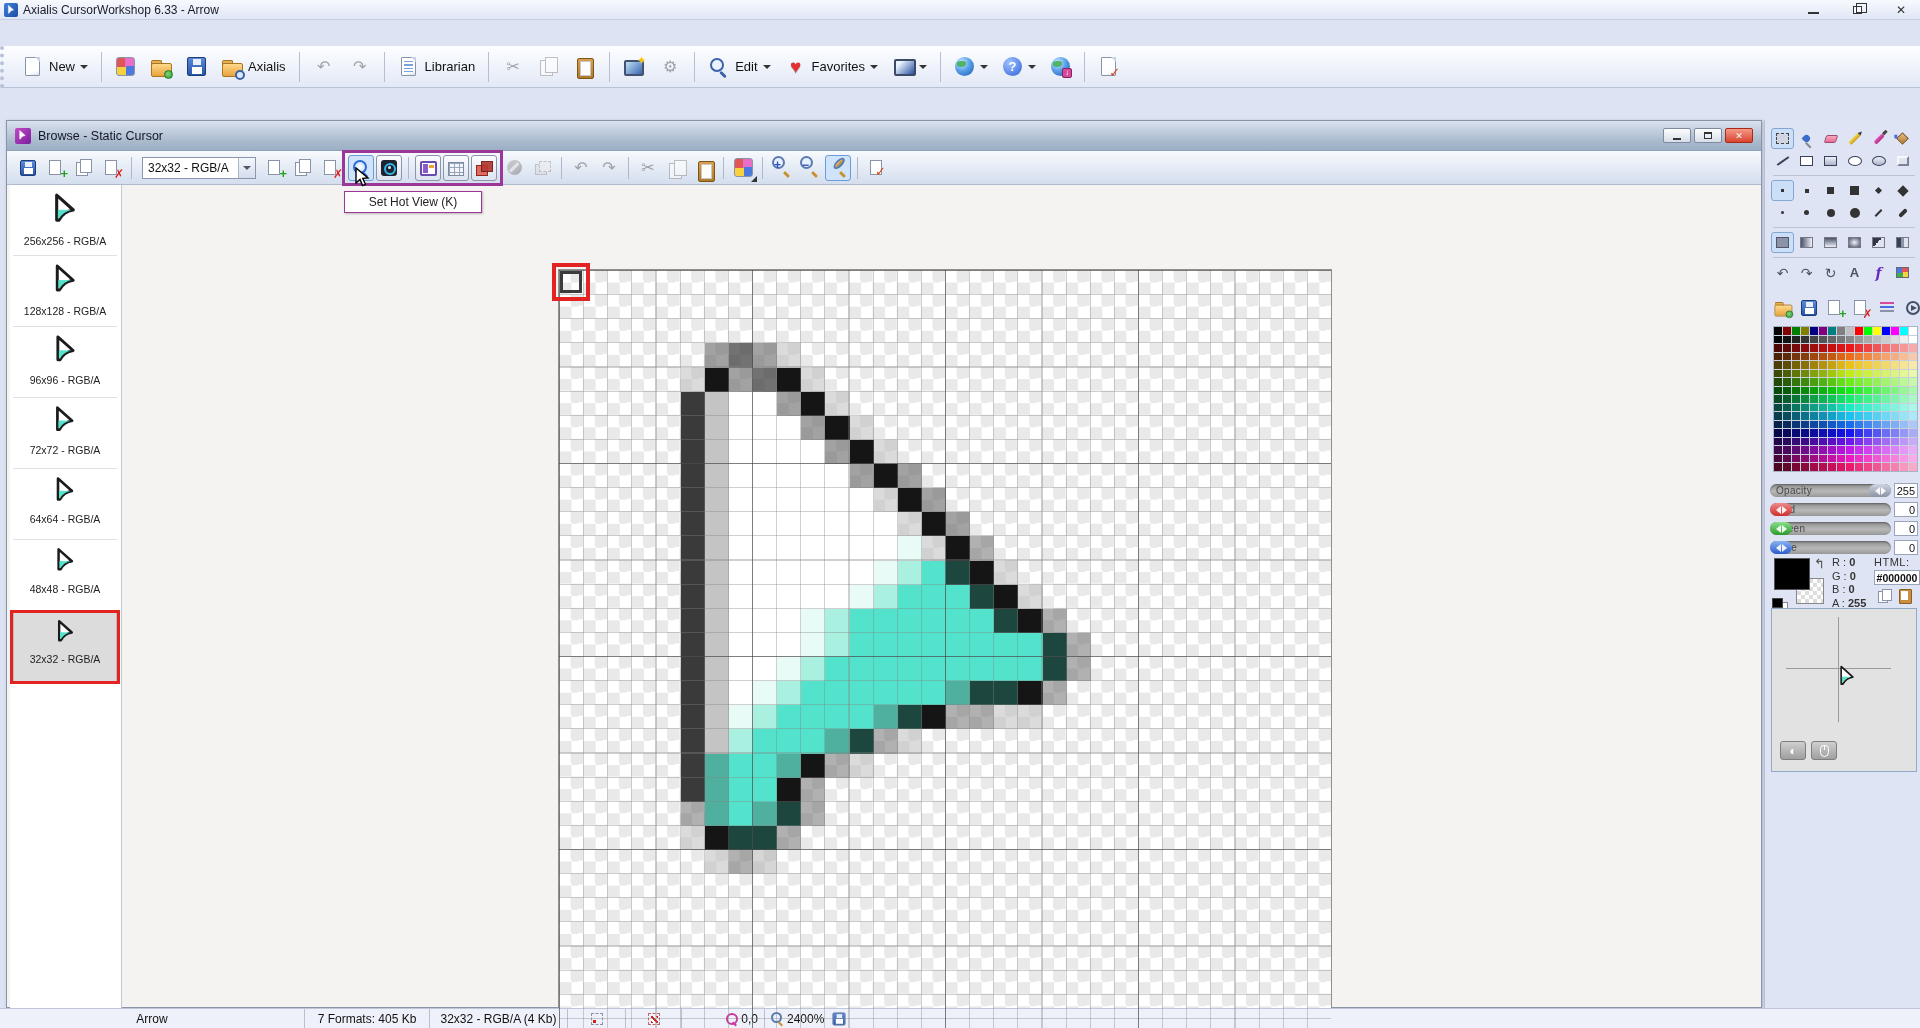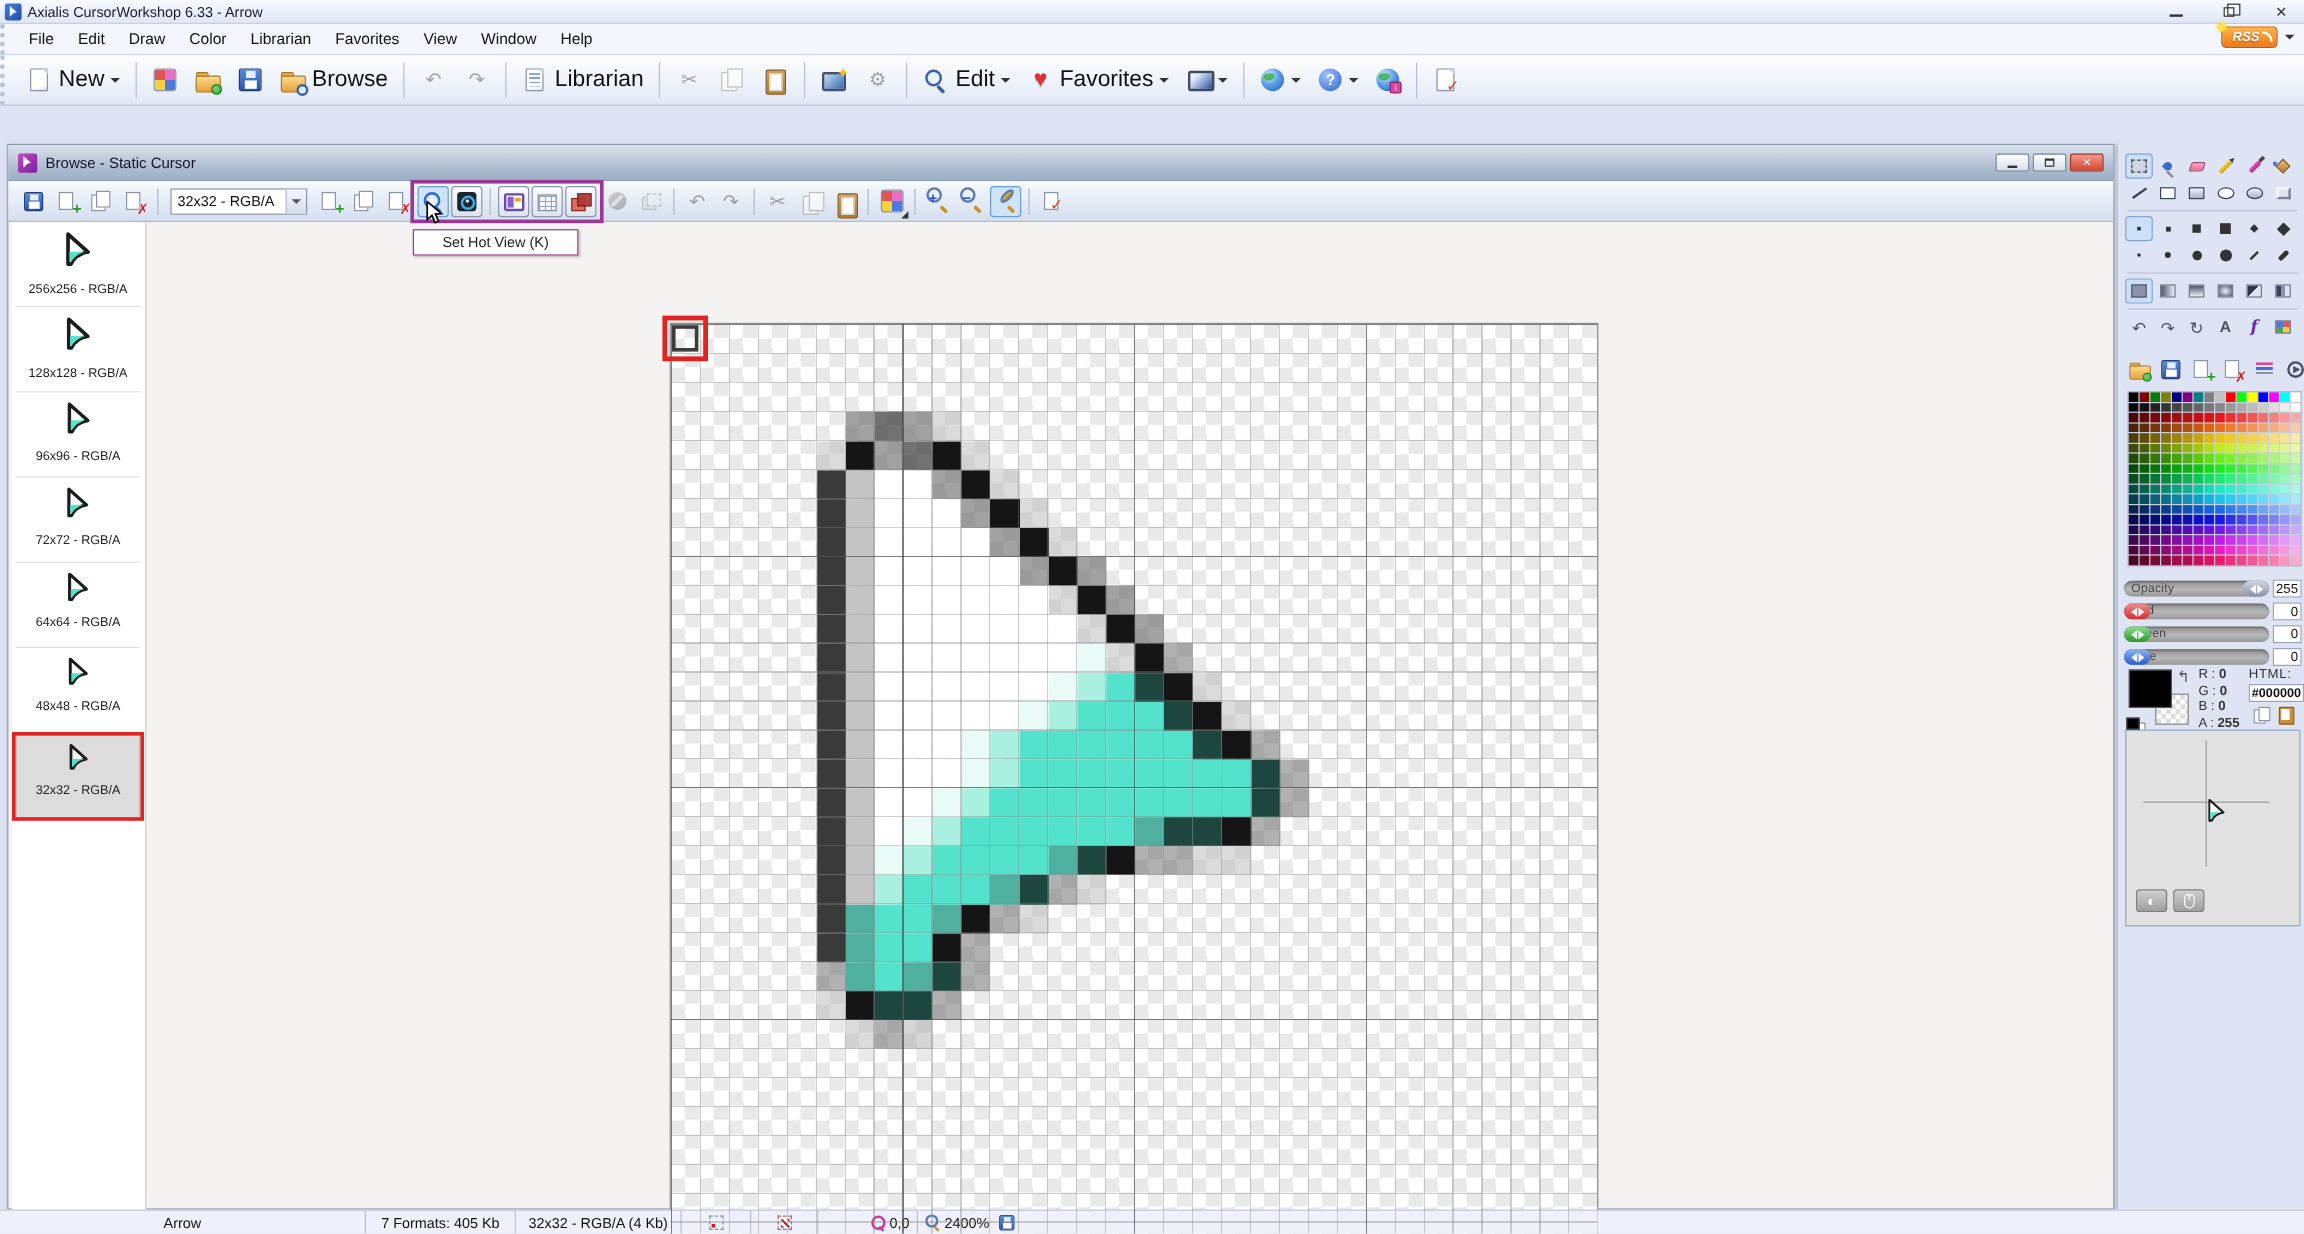"File Edit Draw Color Librarian" div.menubar { html: <div> <span><span>File</span><span>Edit</span><span>Draw</span><span>Color</span><span>Librarian</span><span>Favorites</span><span>View</span><span>Window</span><span>Help</span></span> <span> <span>RSS</span> <span></span> </span> </div> -> none }
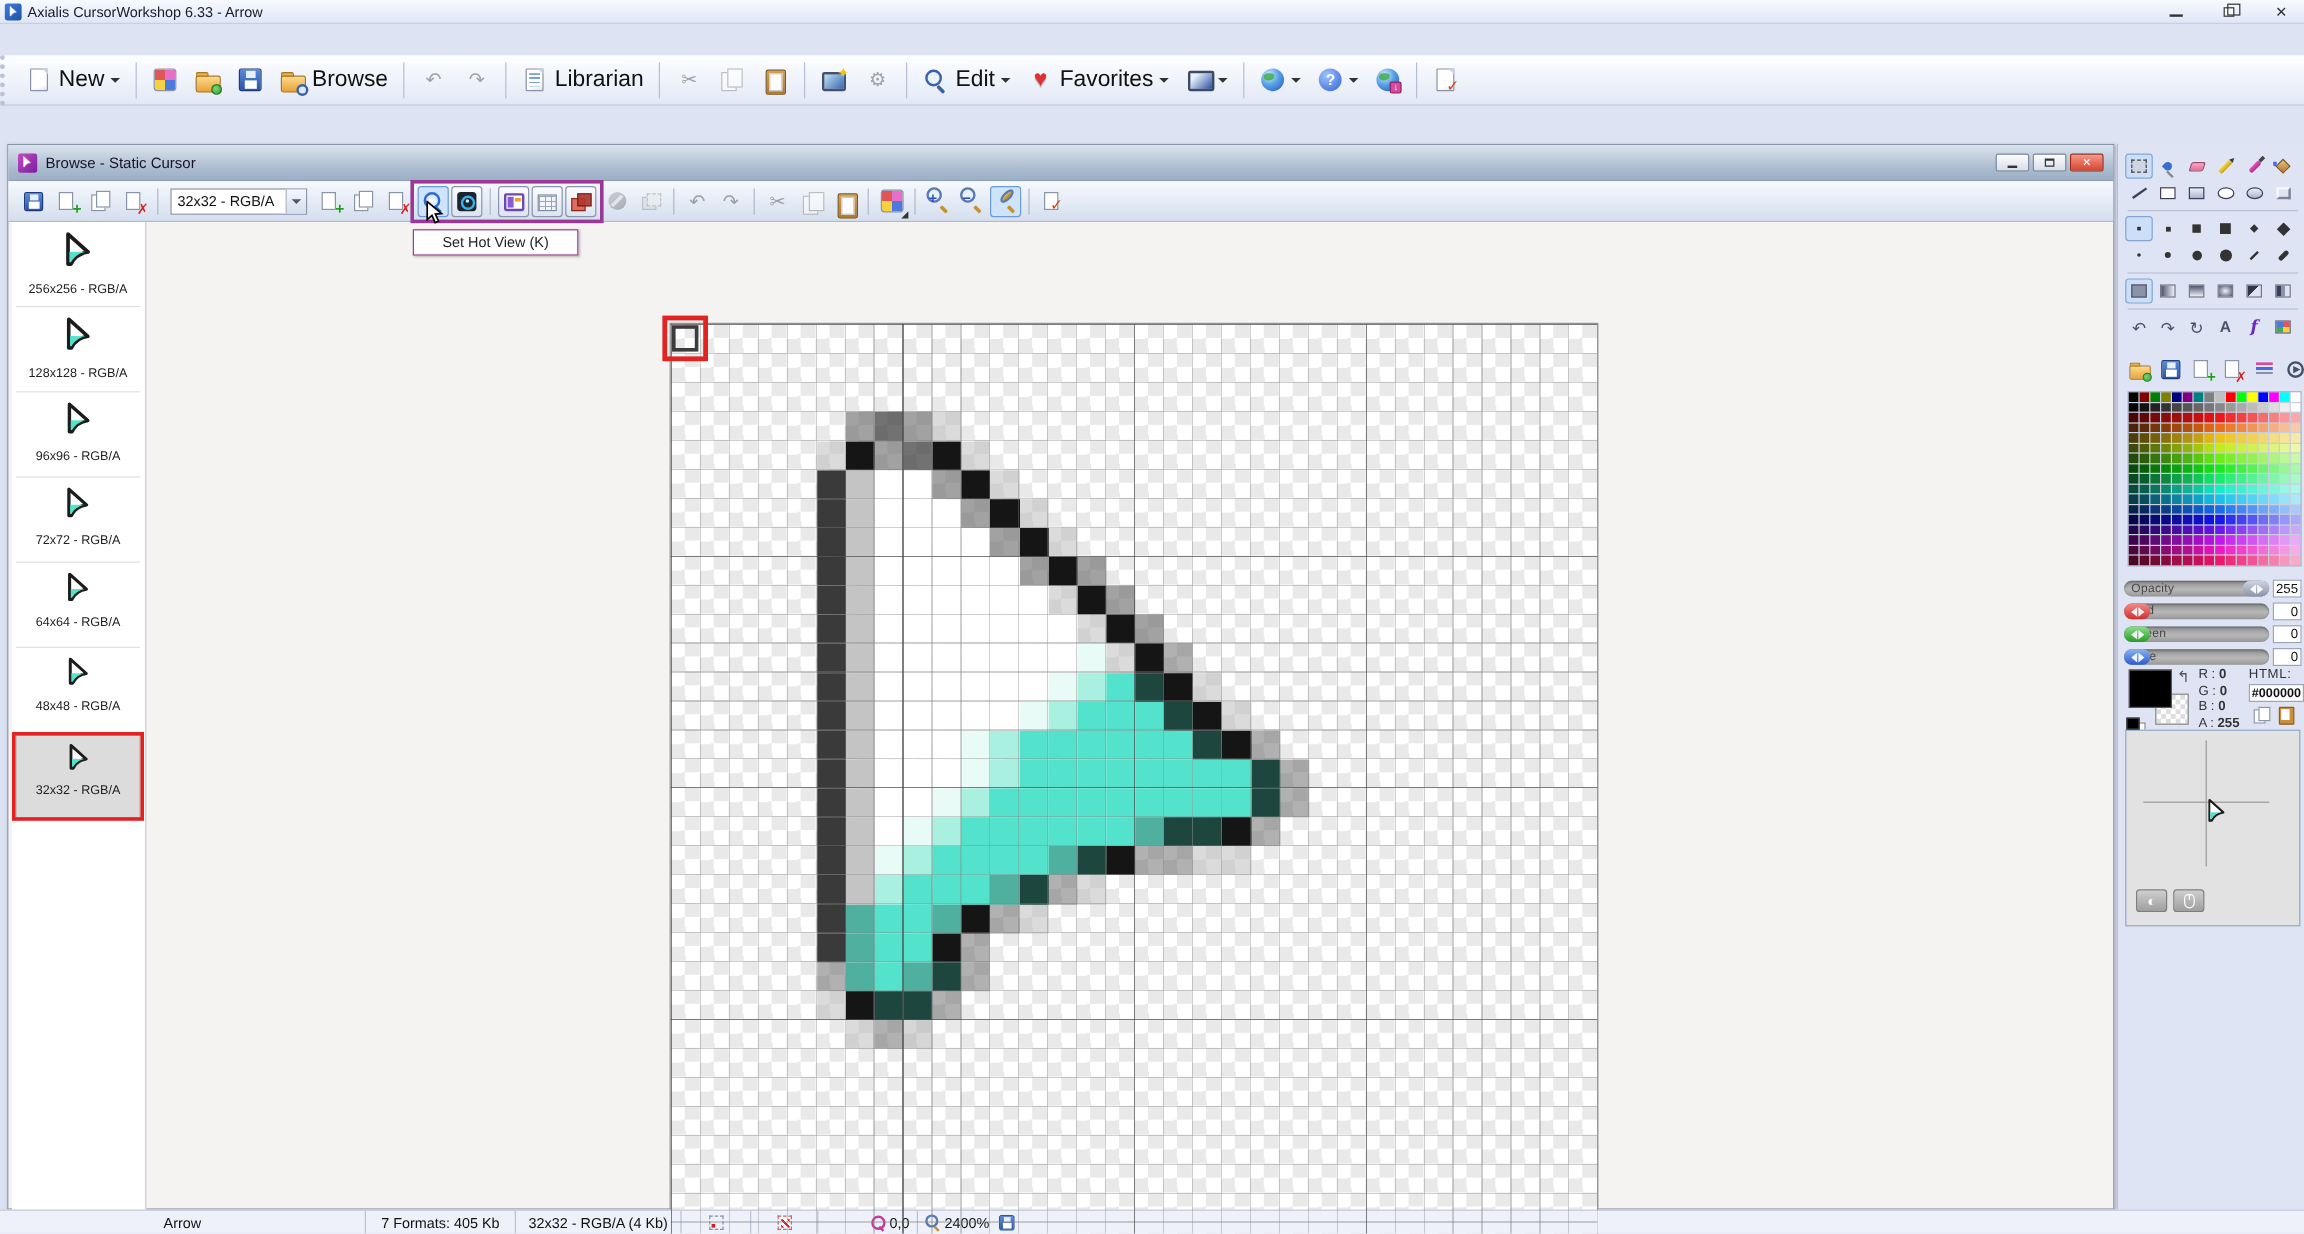"New" .tbtn .lbl { font-size: 19px -> 13px }
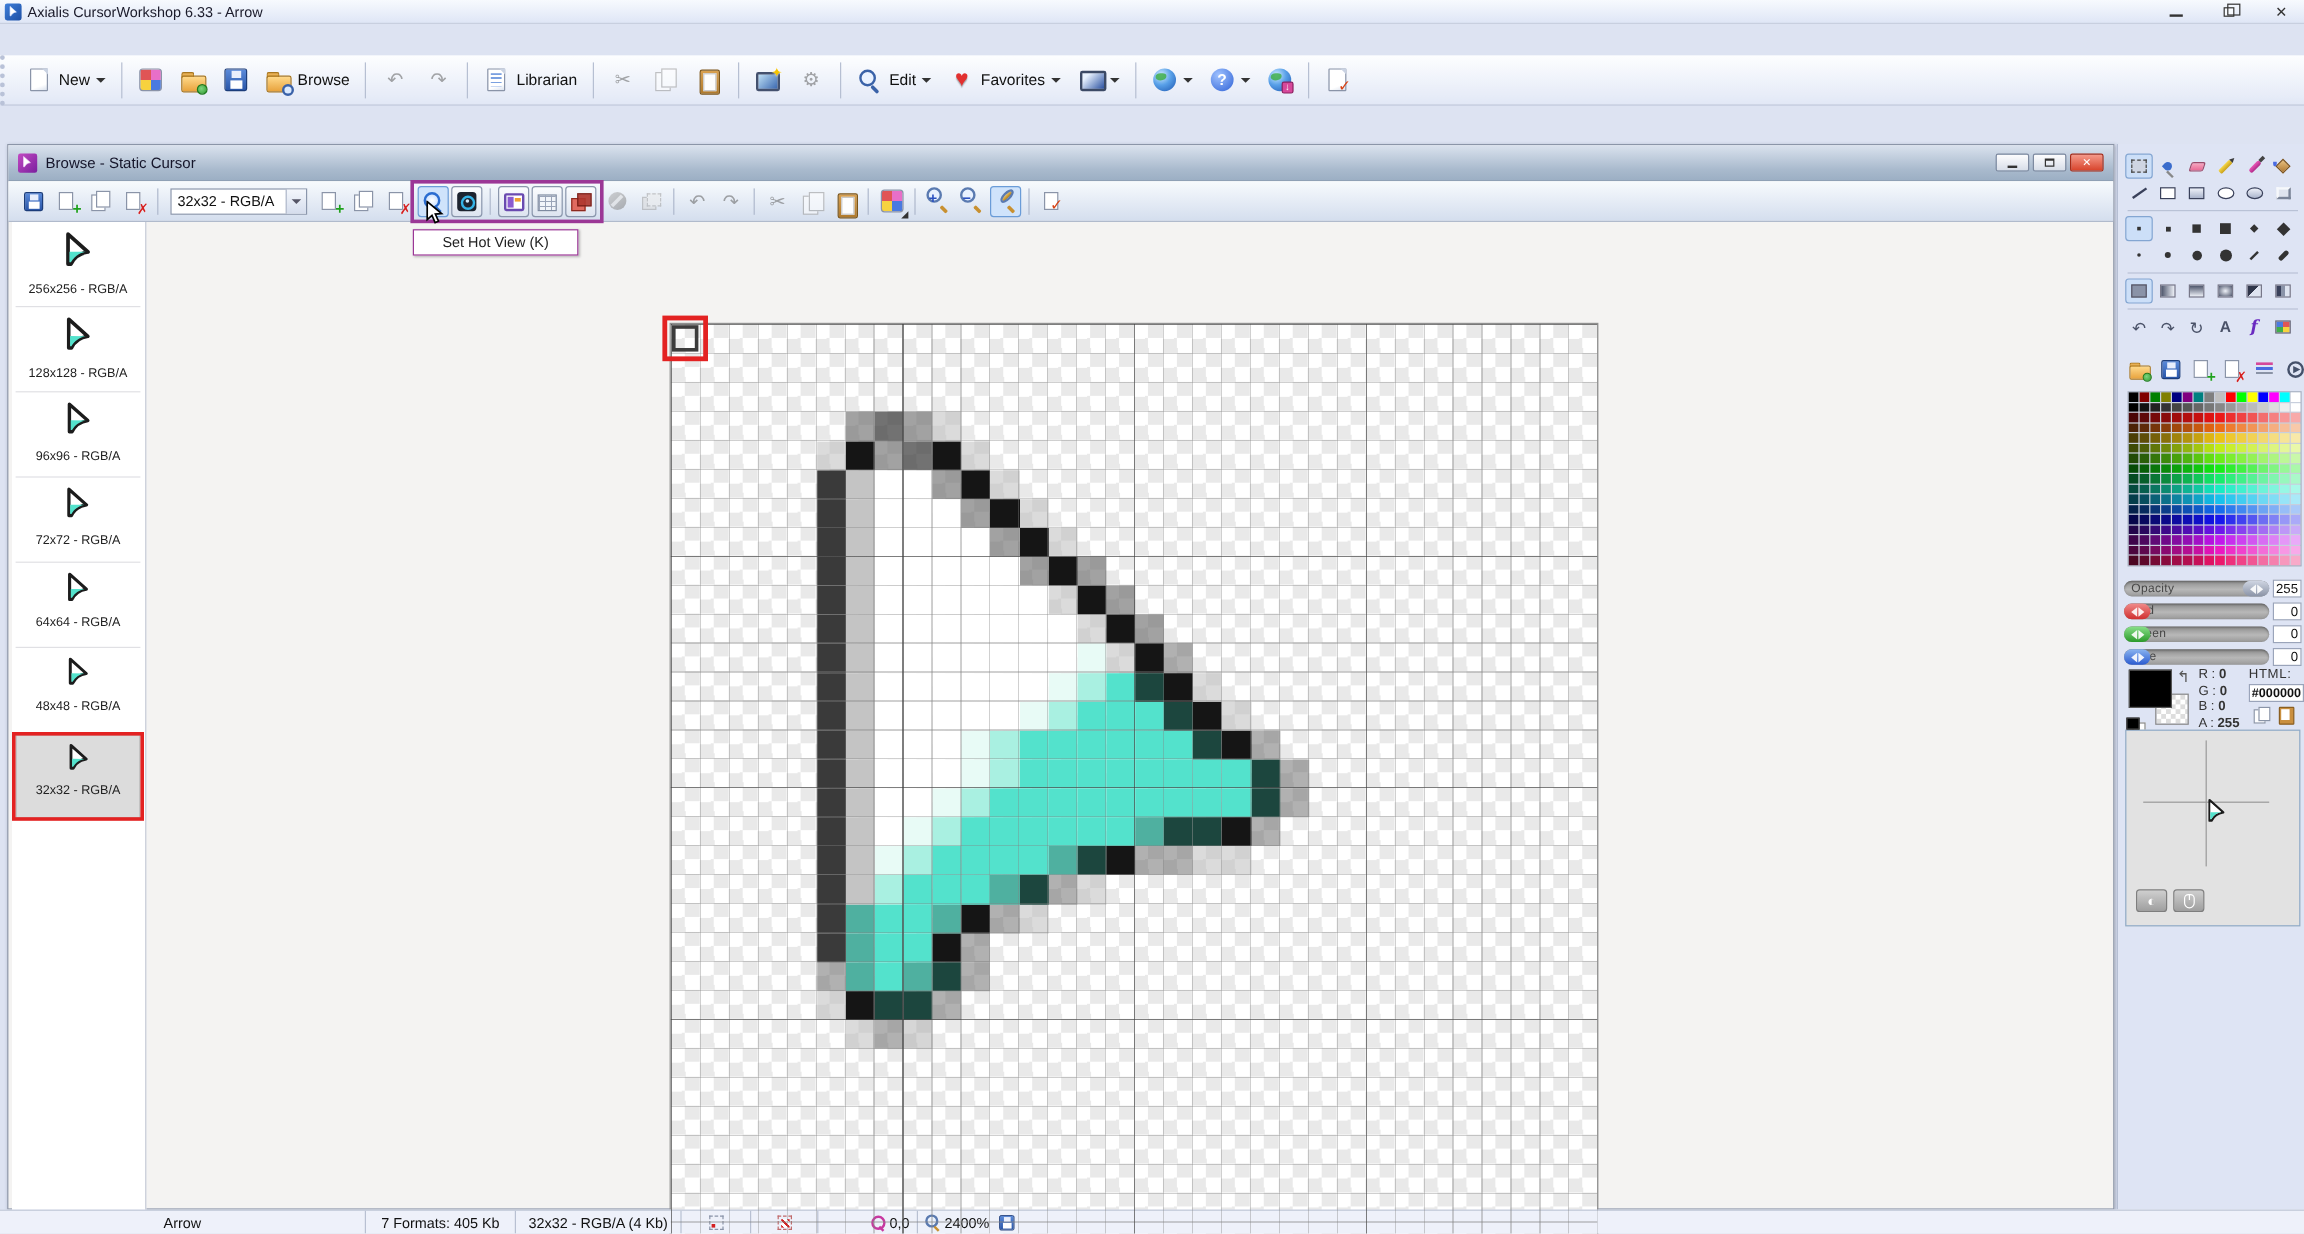"Browse" span.lbl { text: Browse -> Axialis }
